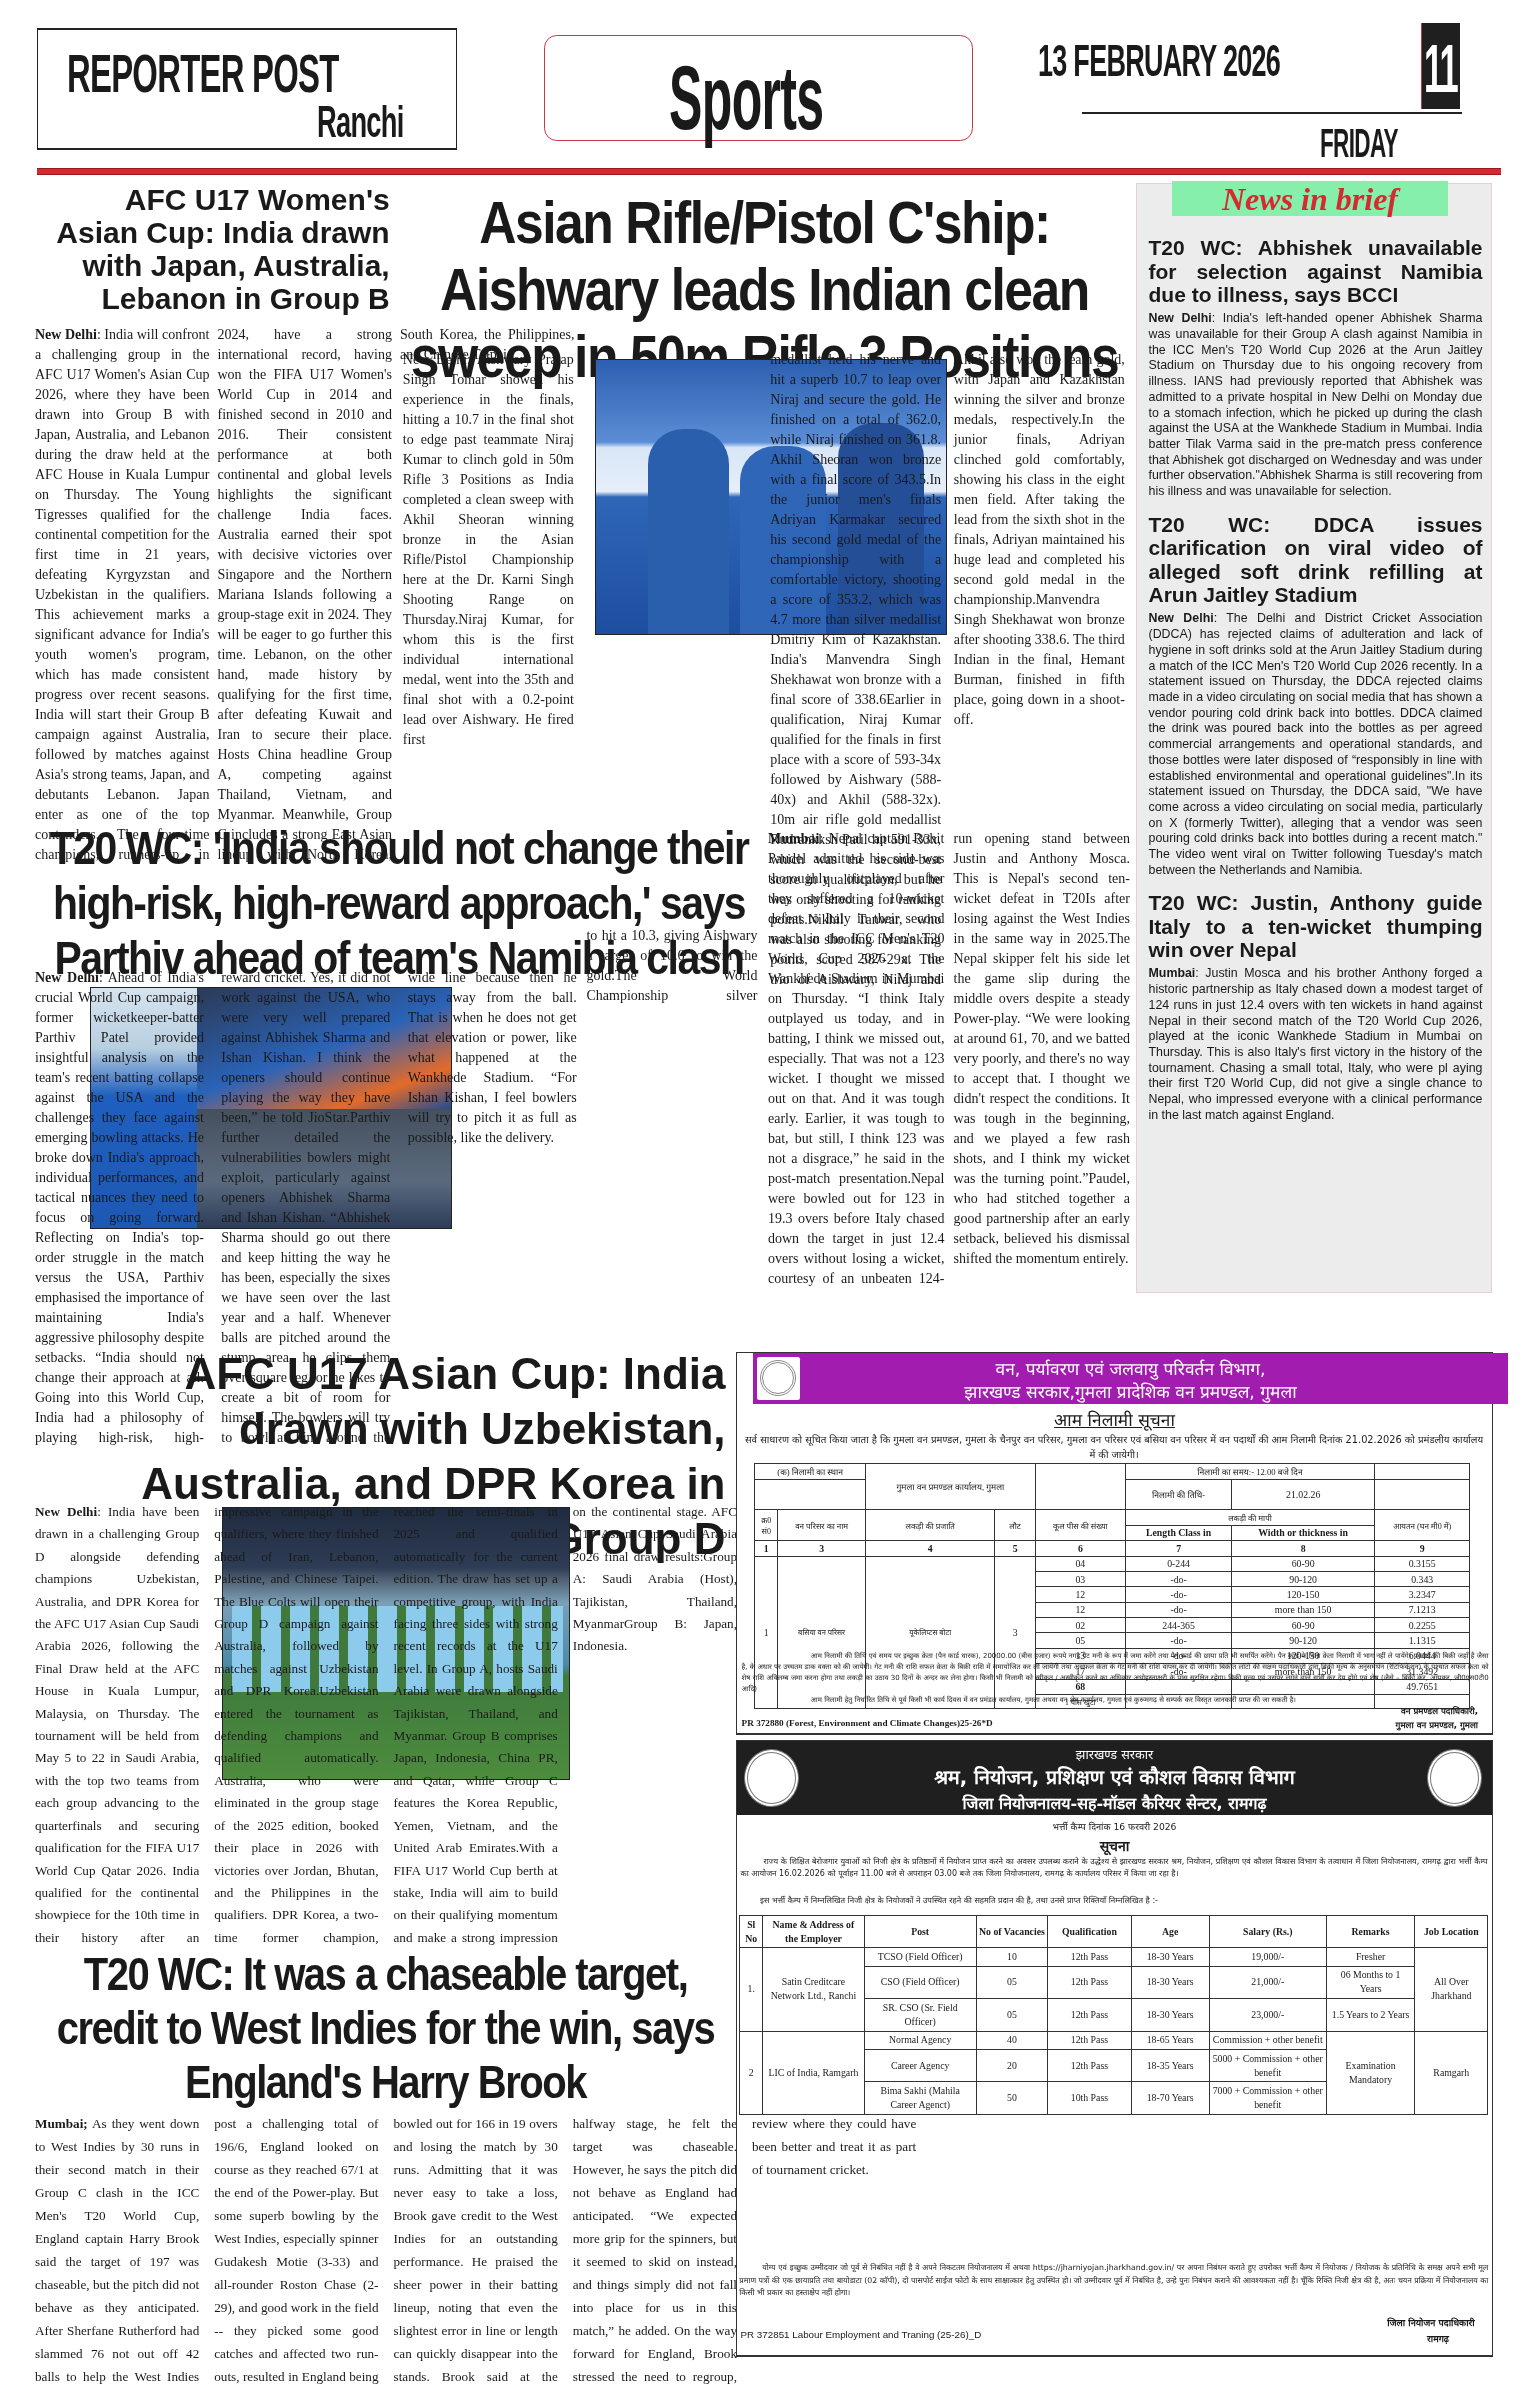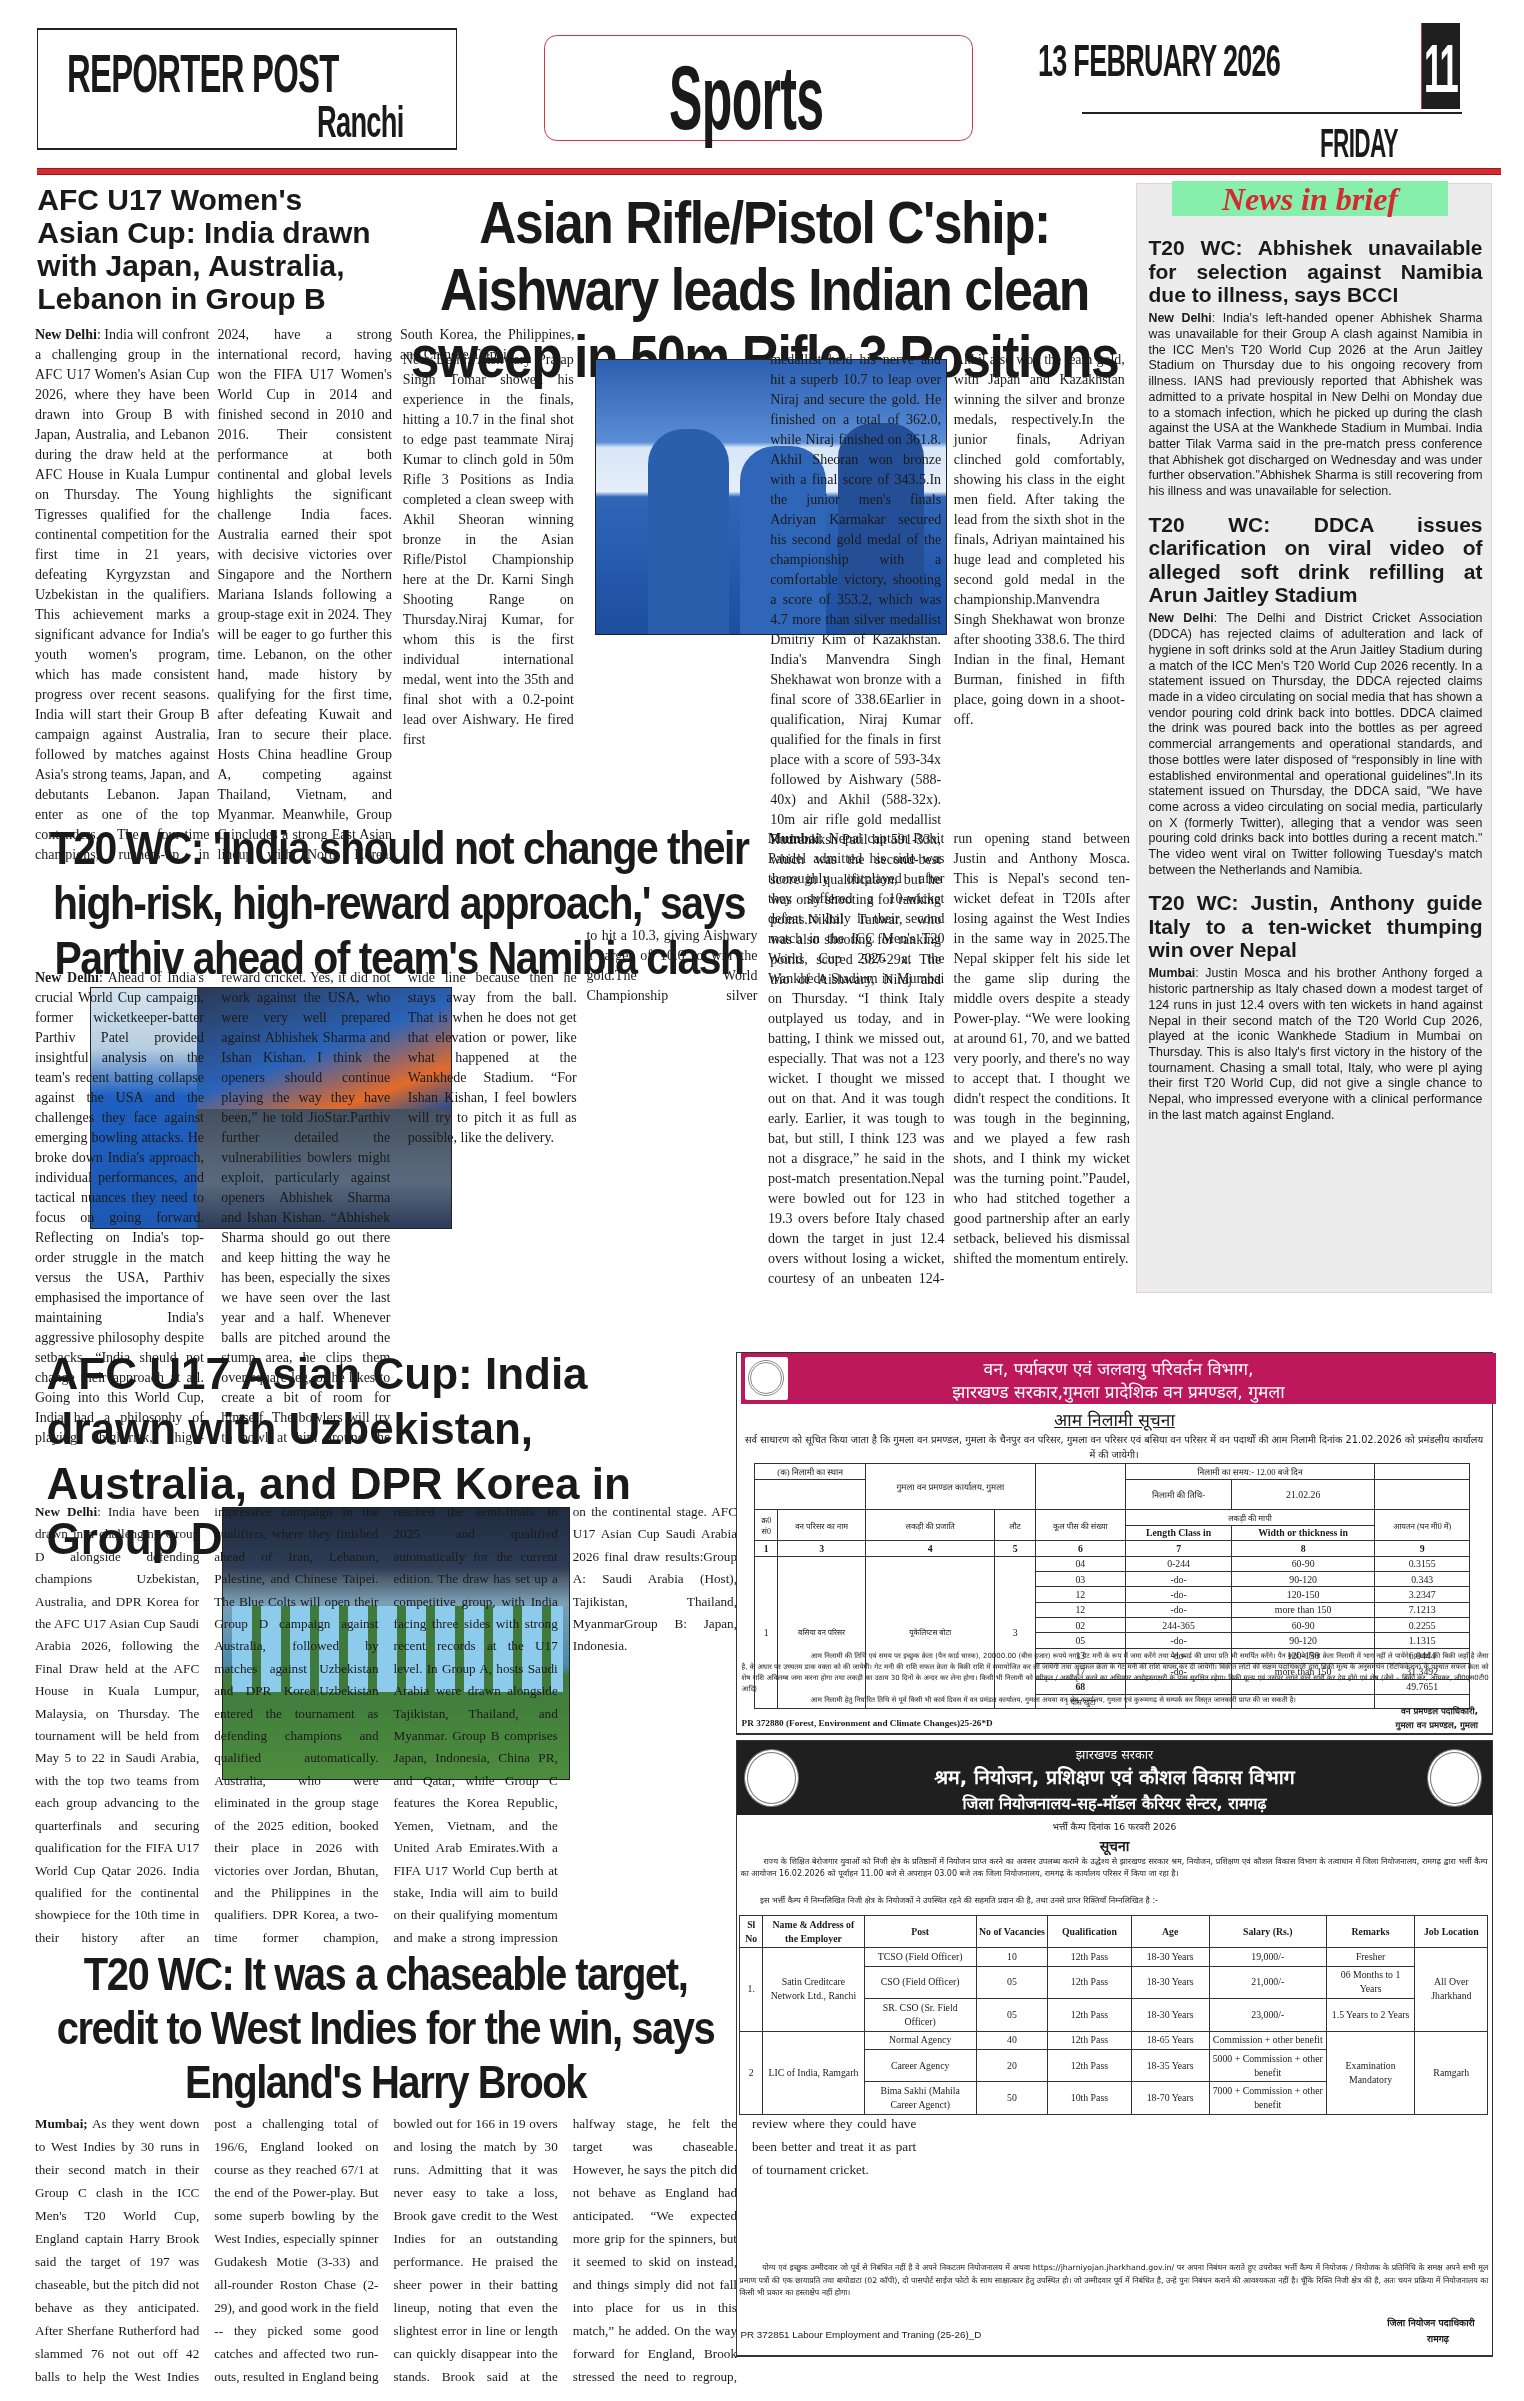"AFC U17 Women's Asian Cup:" .hl { text-align: left -> right }
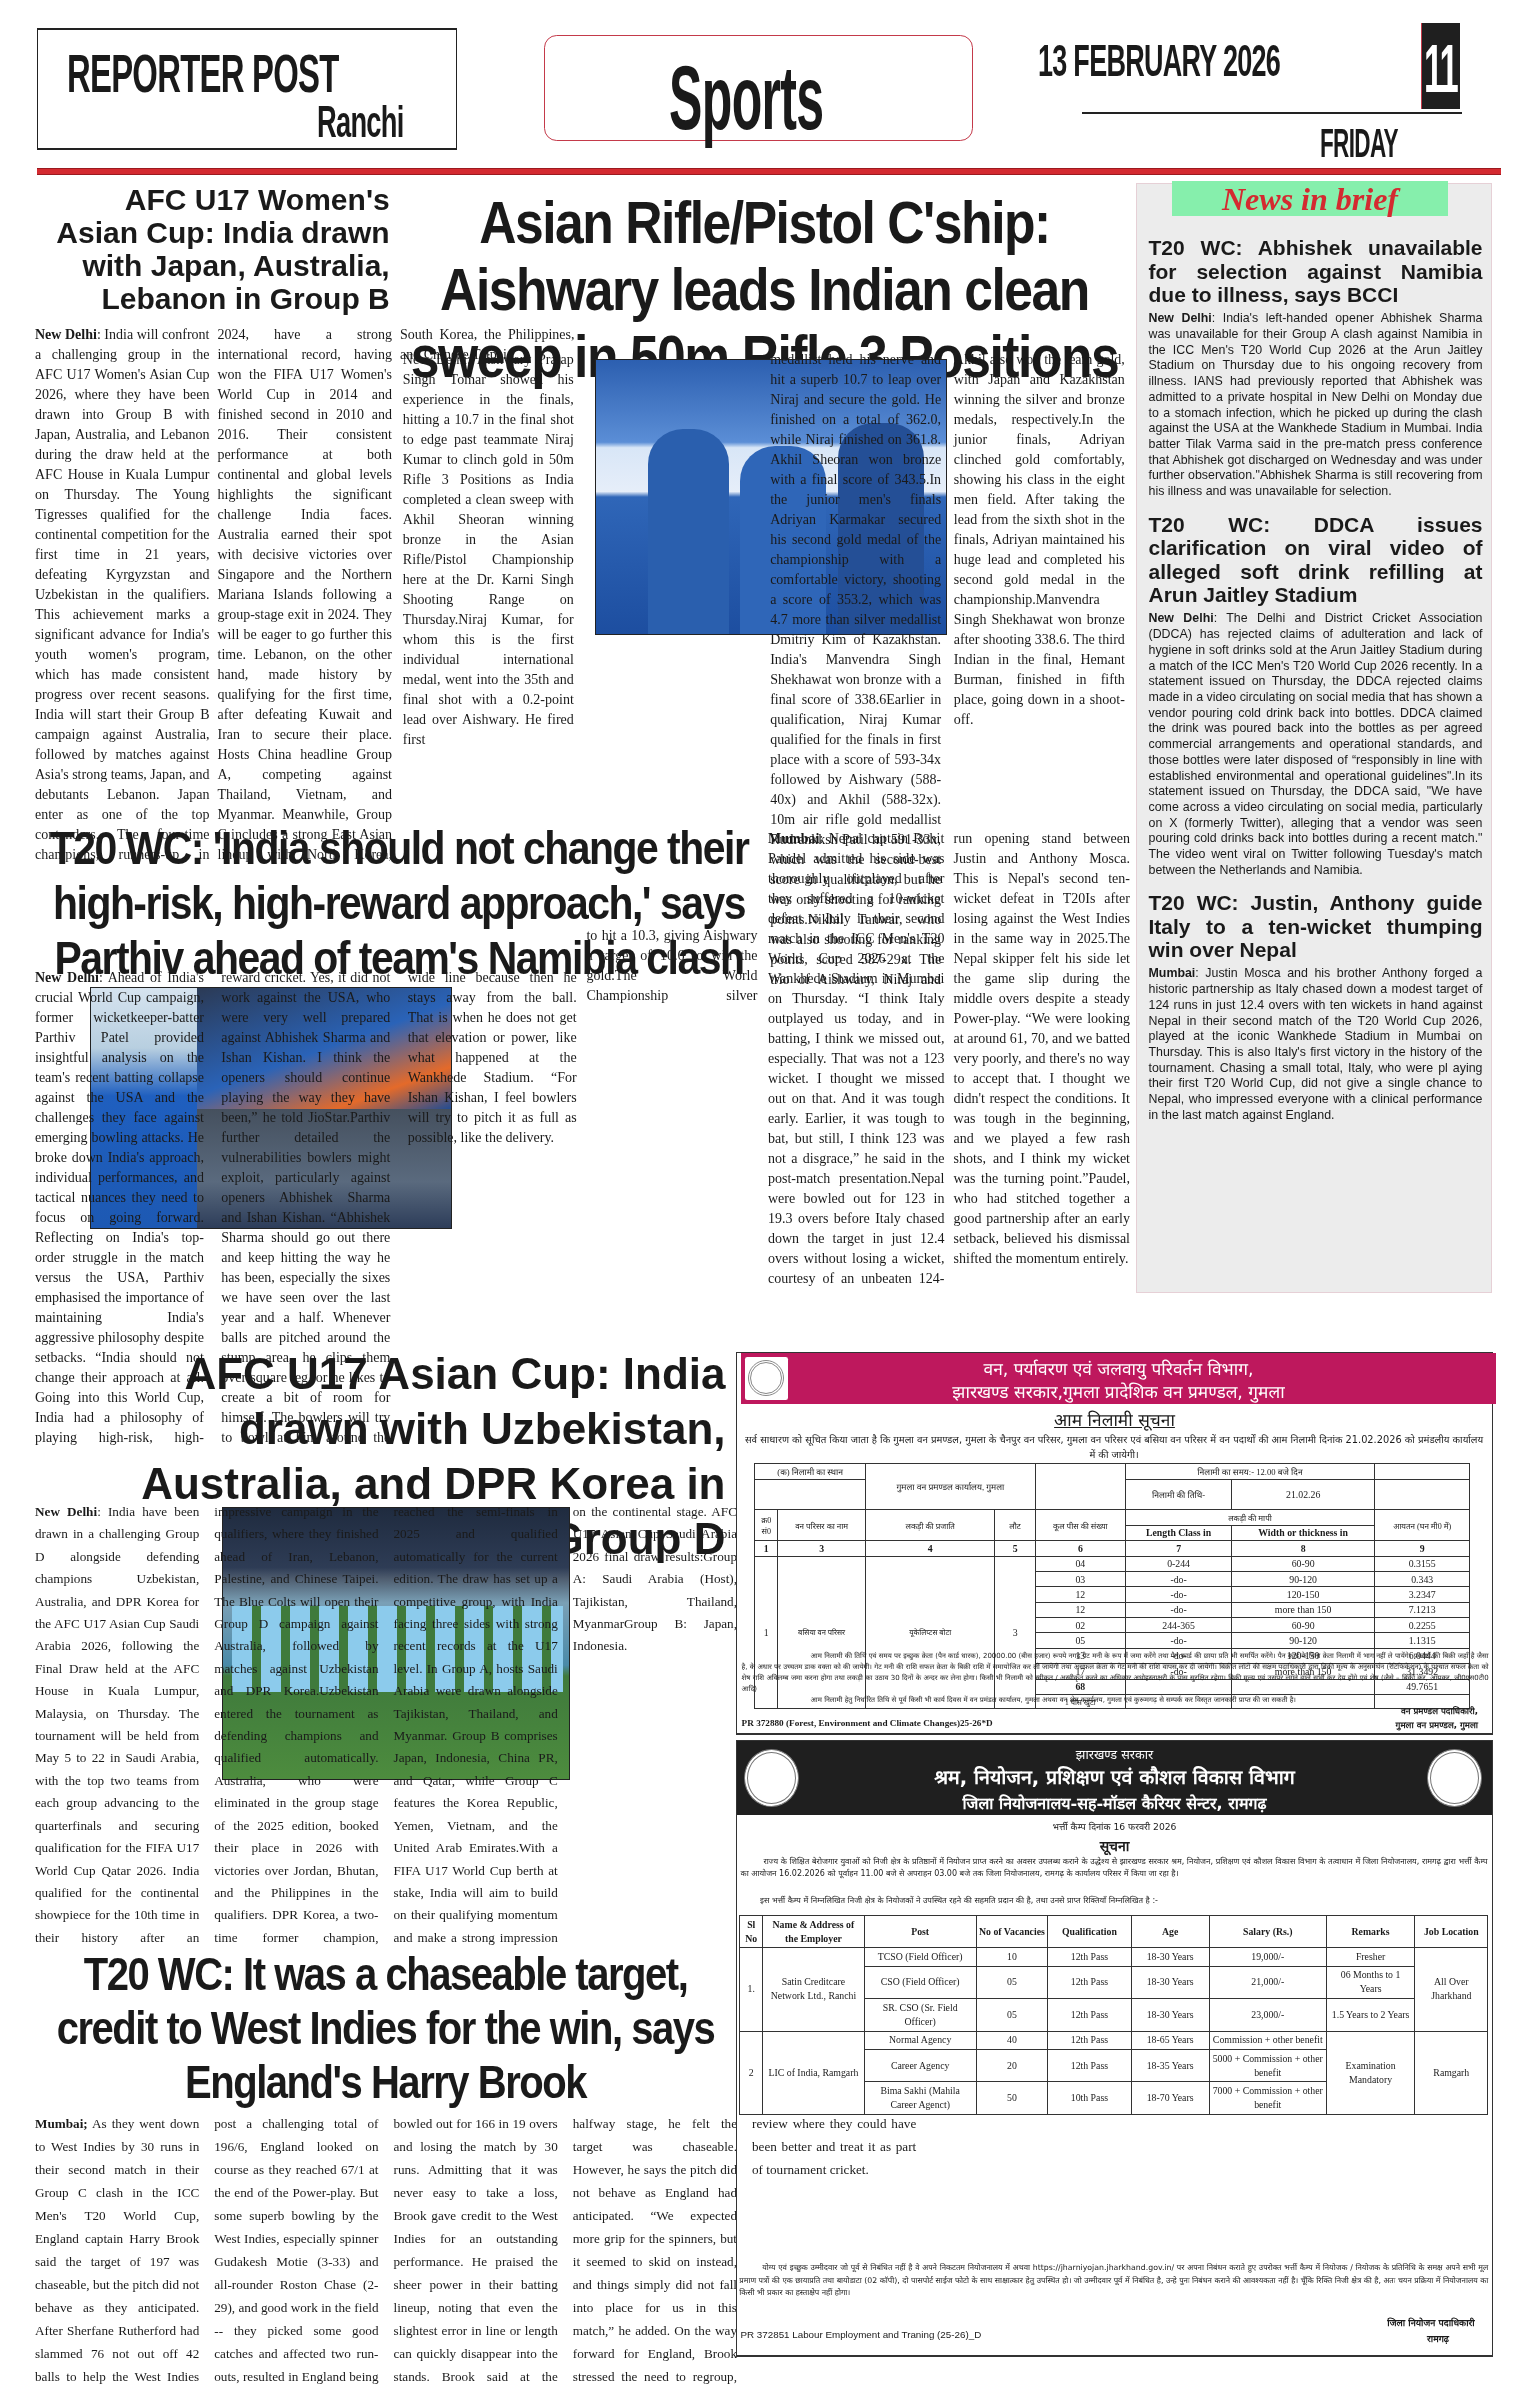"वन, पर्यावरण एवं जलवायु परिवर्तन" div.abs { background: #be185d -> #a21caf; left: 4px -> 16px }
